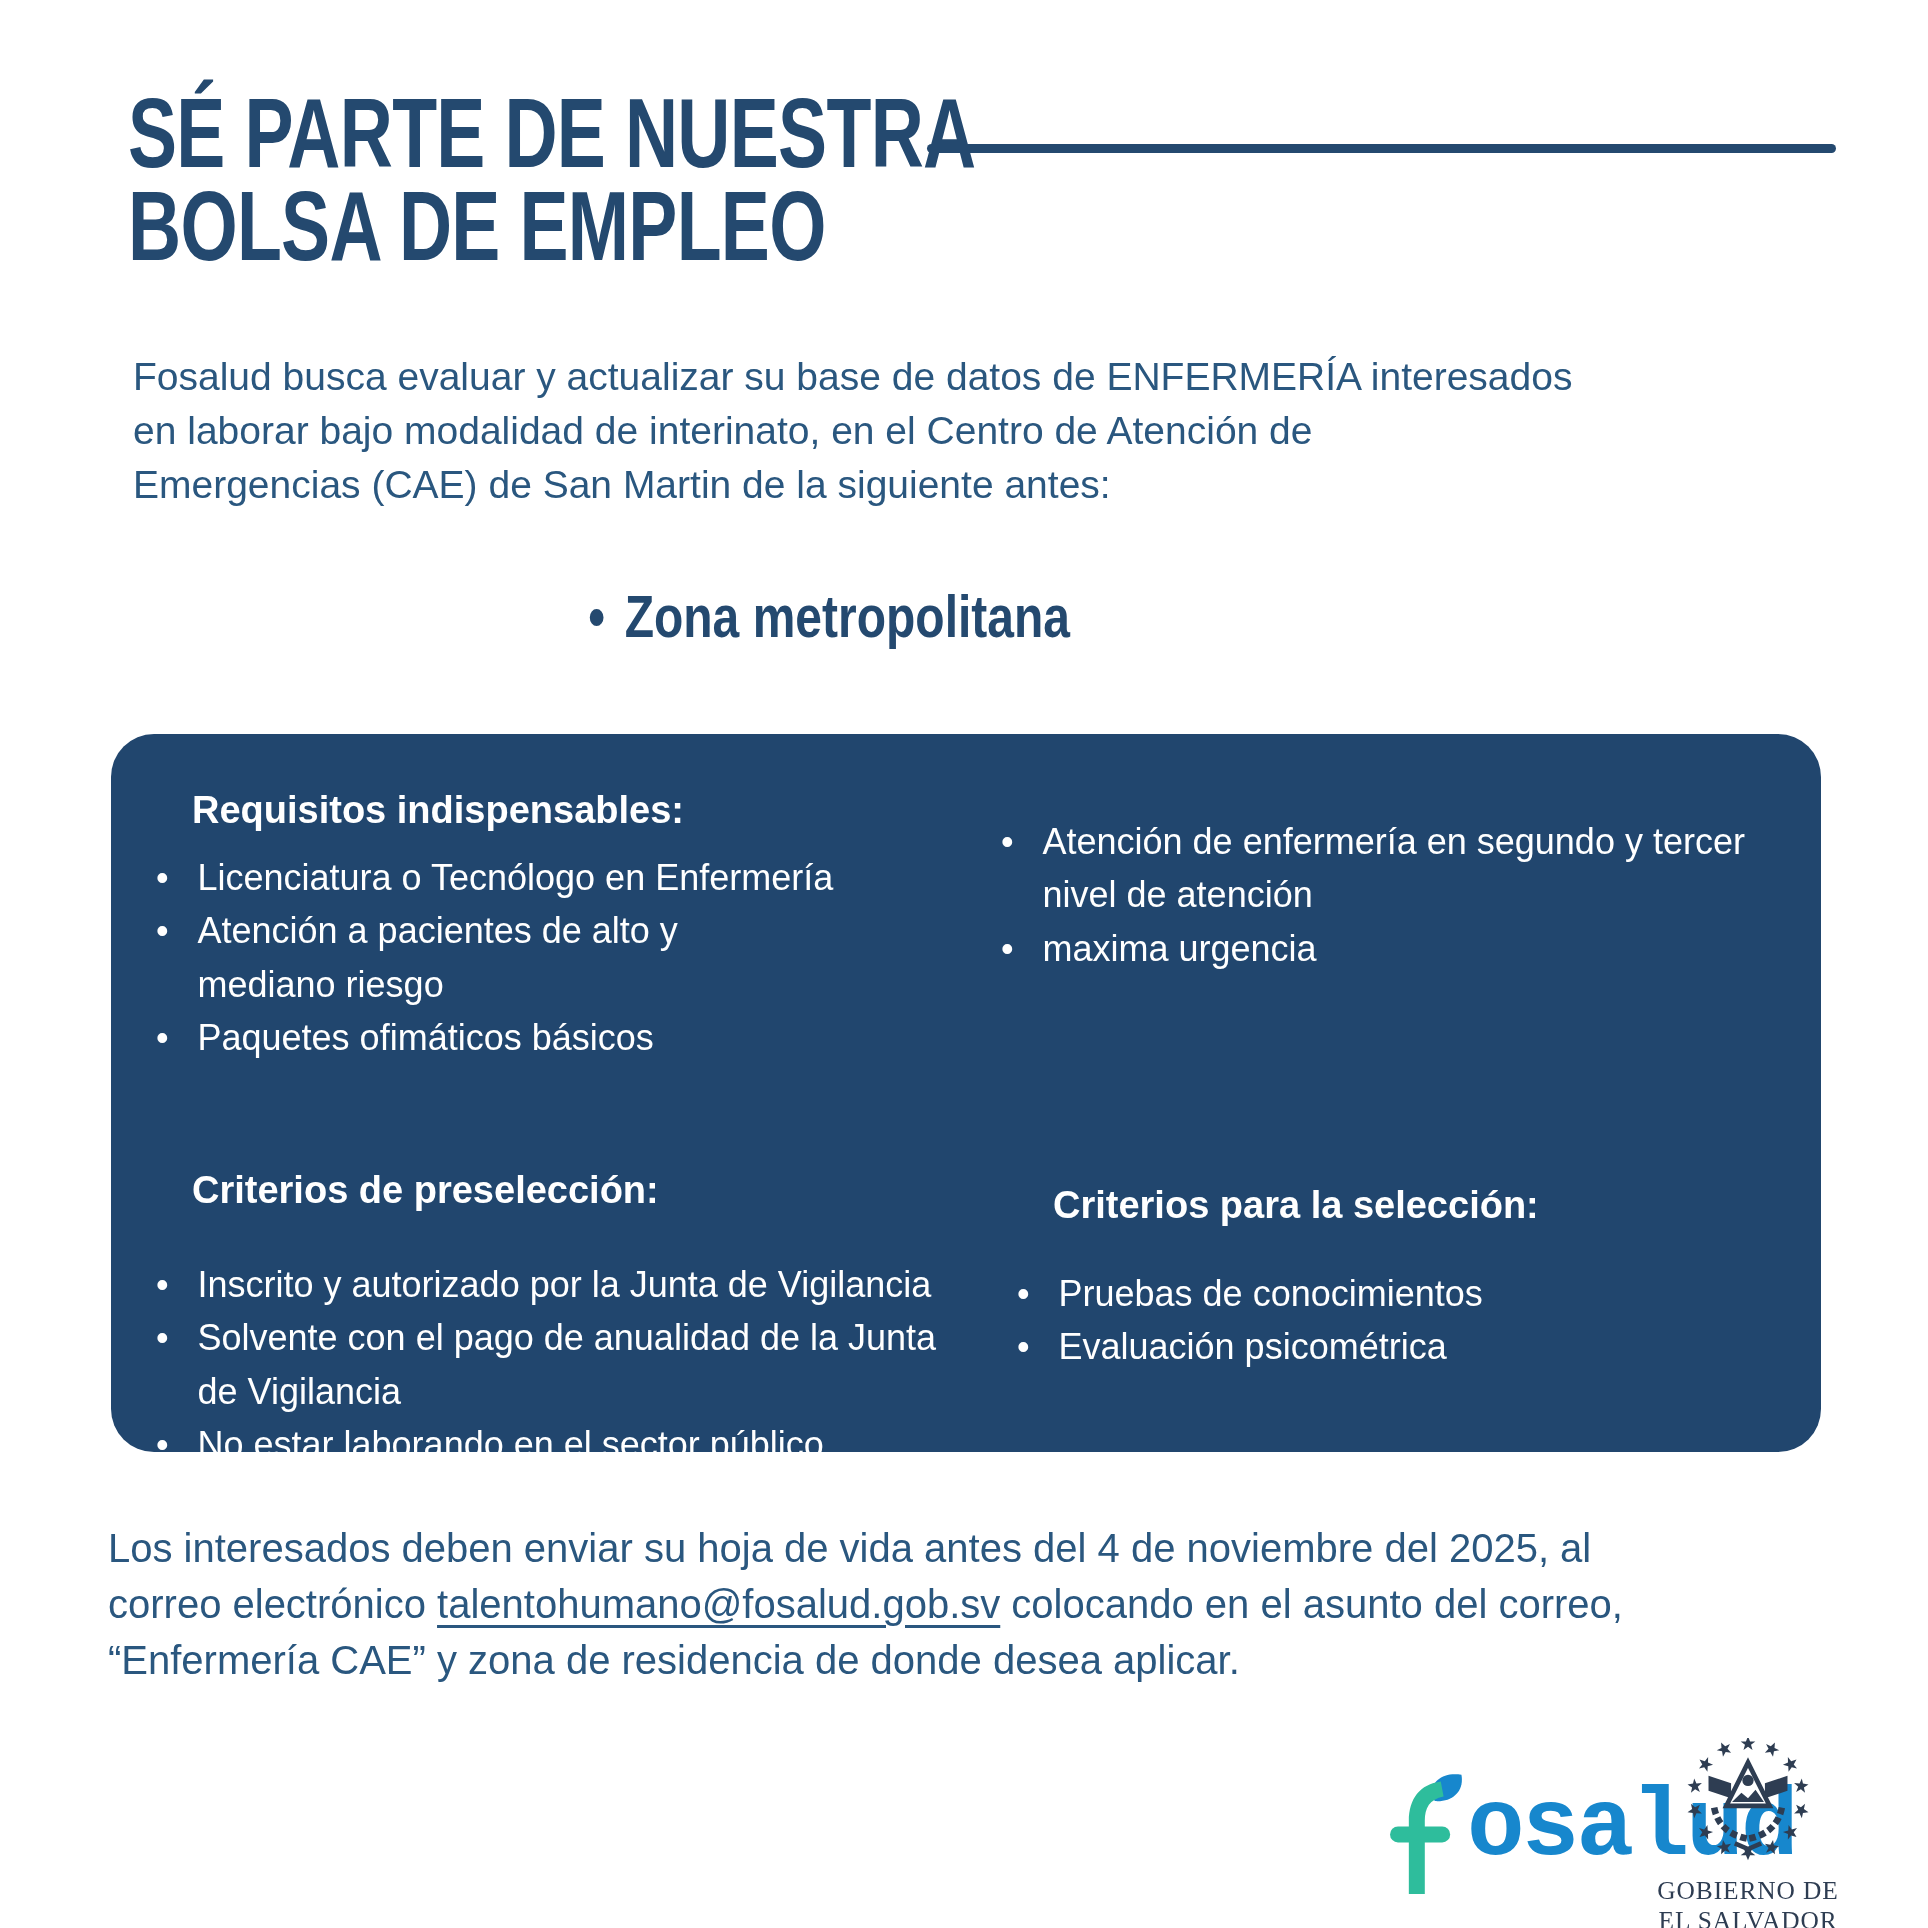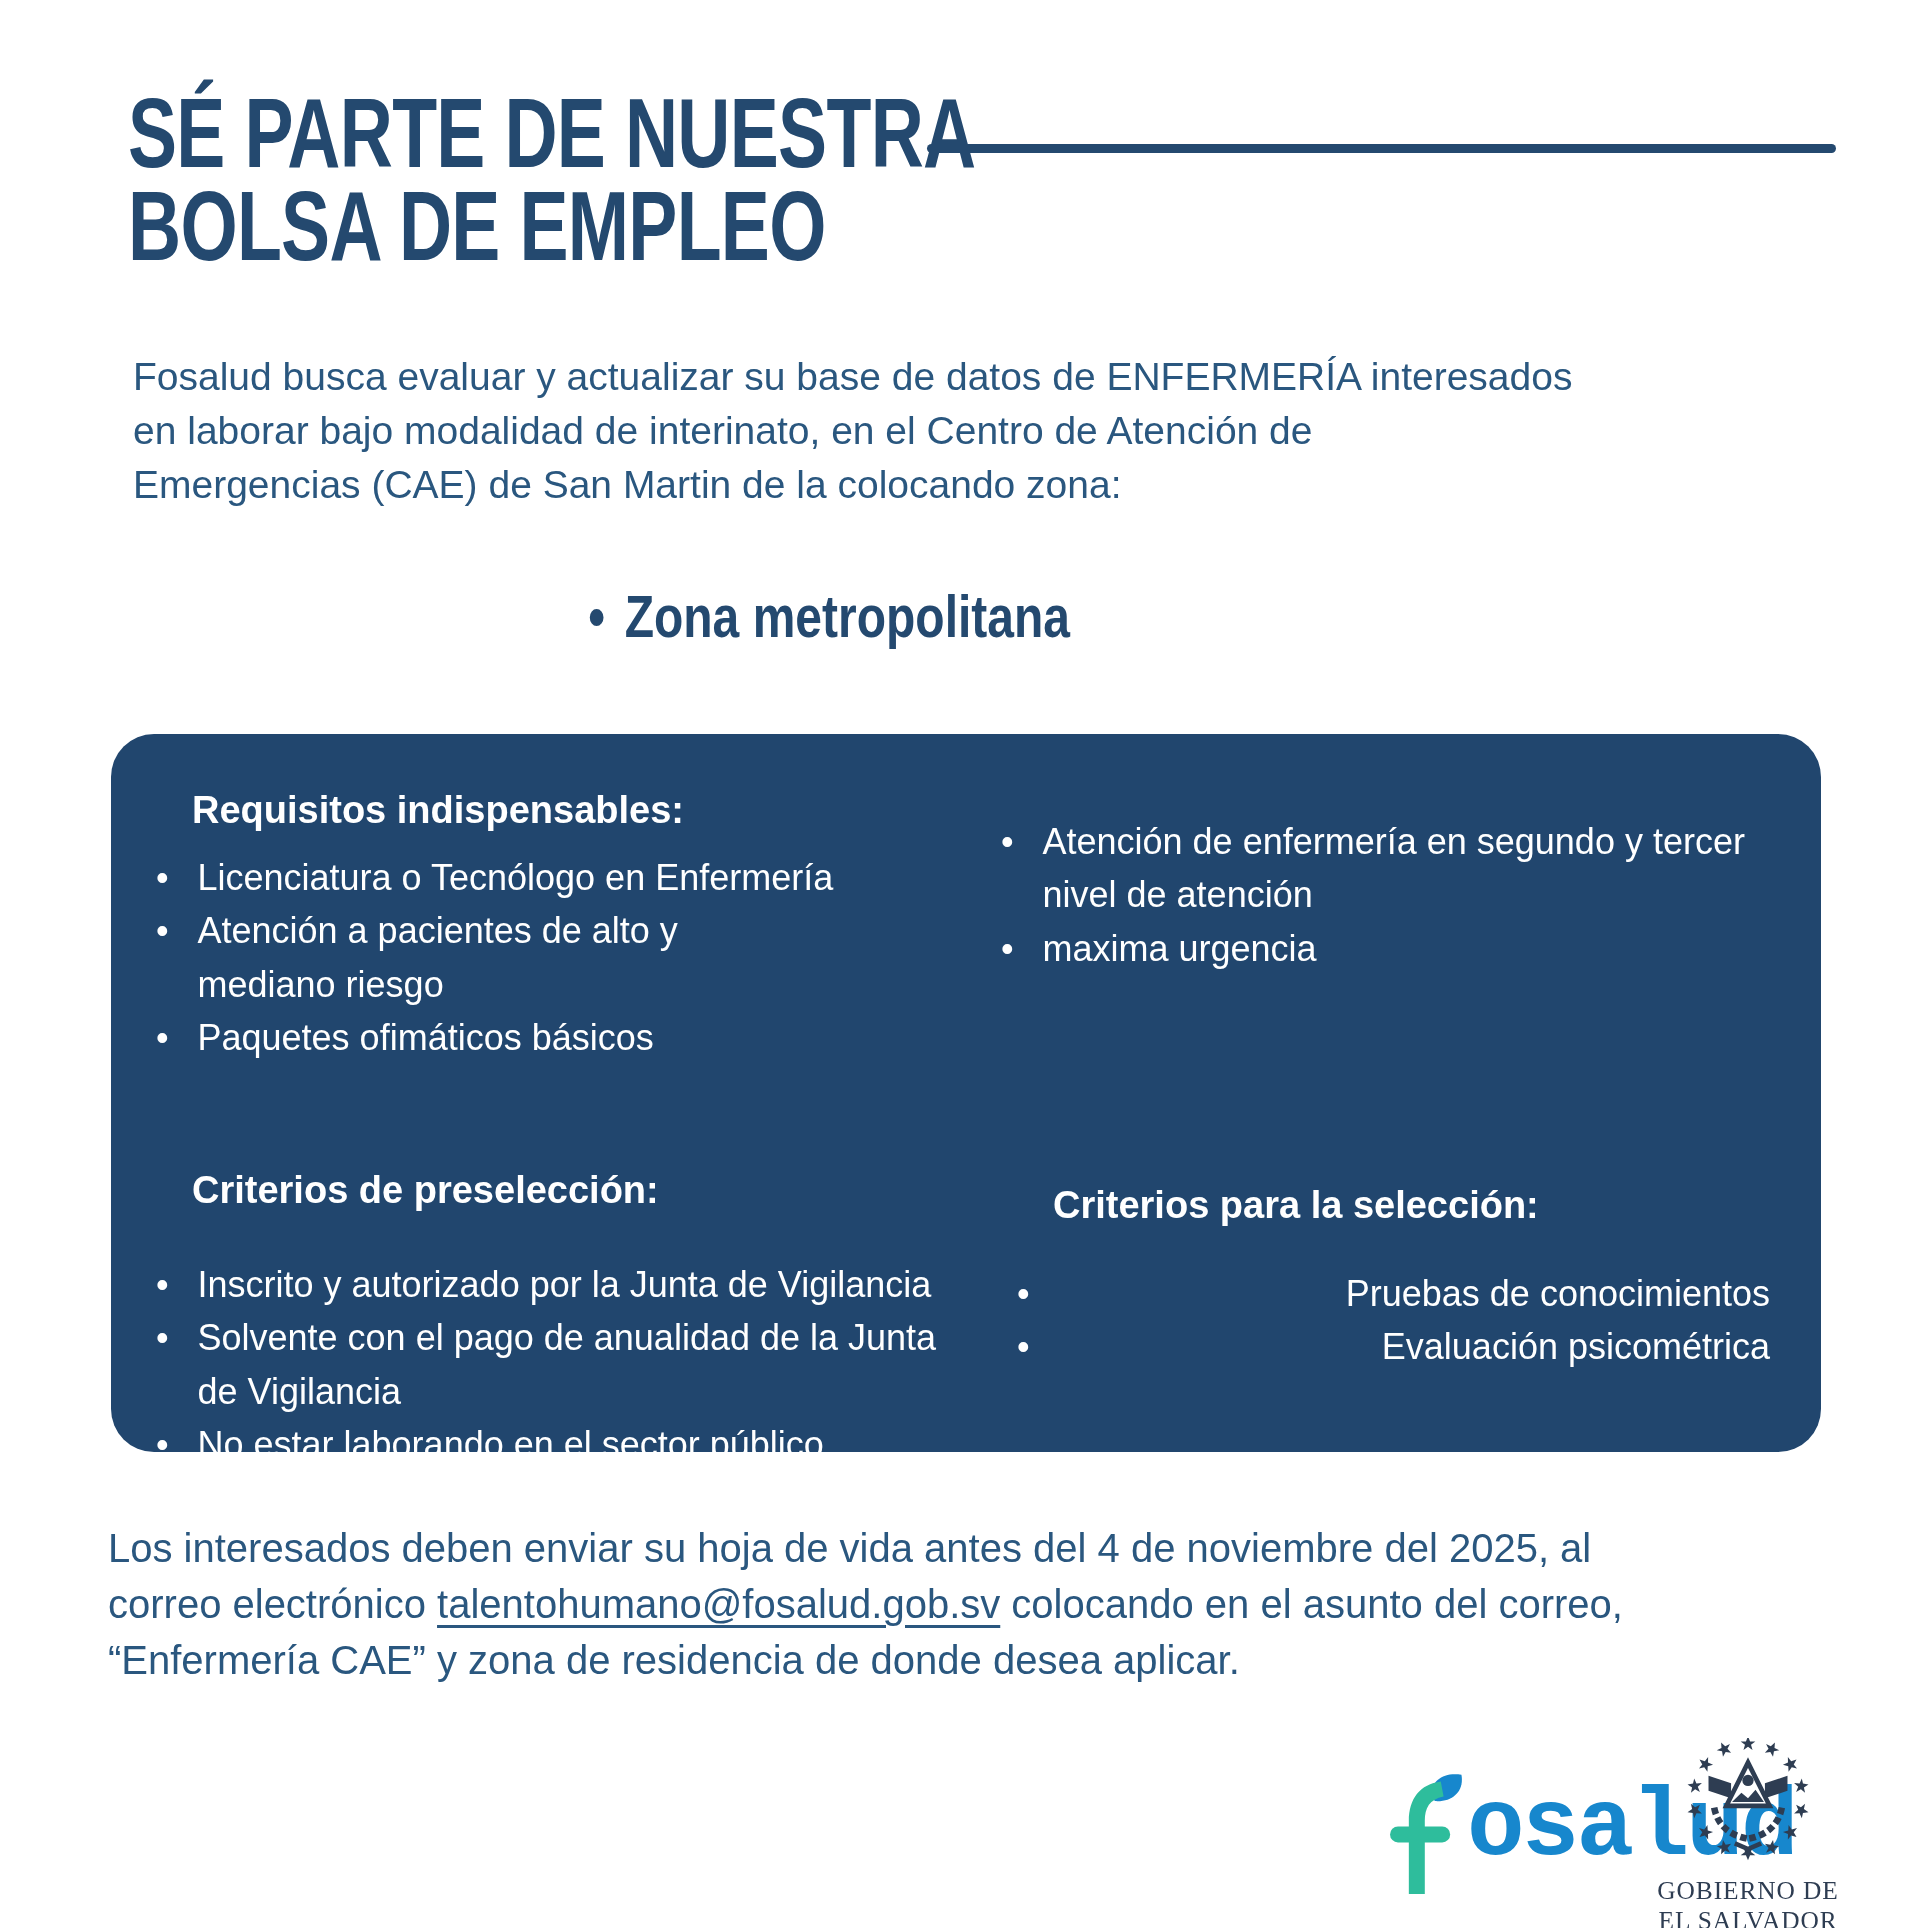"Emergencias (CAE) de San Martin" div { text: colocando zona -> siguiente antes }
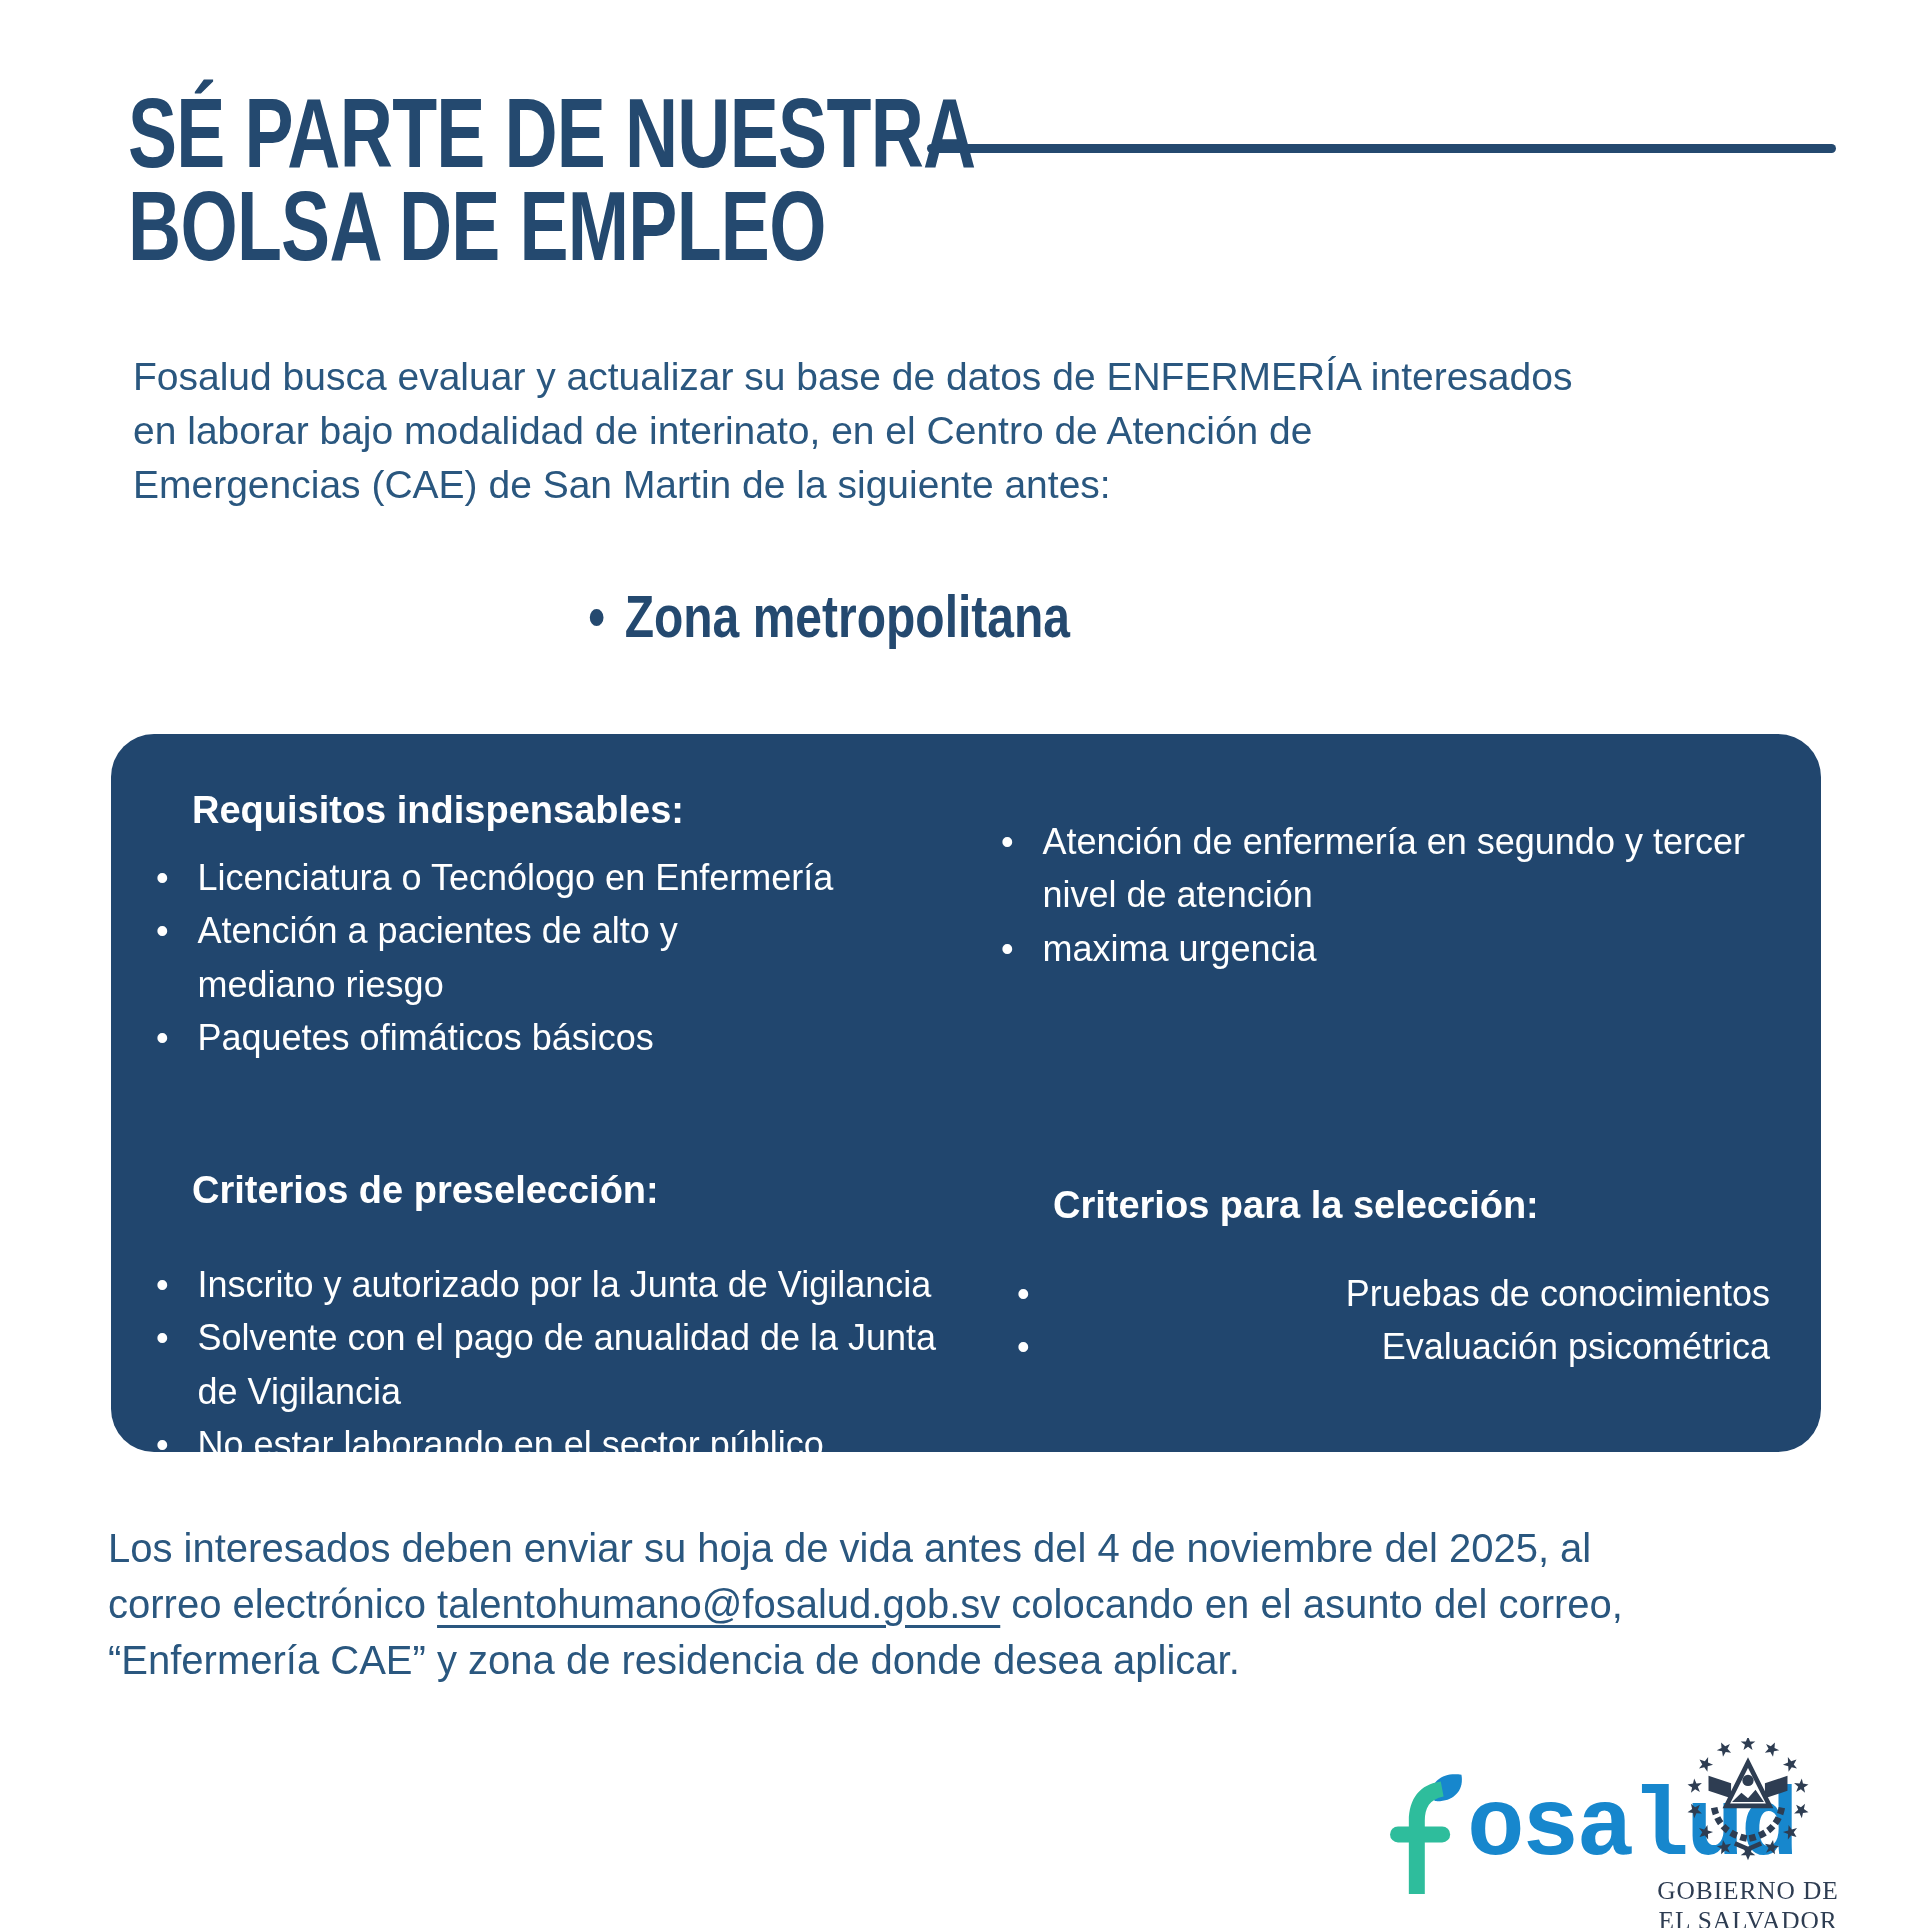"Pruebas de conocimientos" .l-sel { text-align: right -> none }
